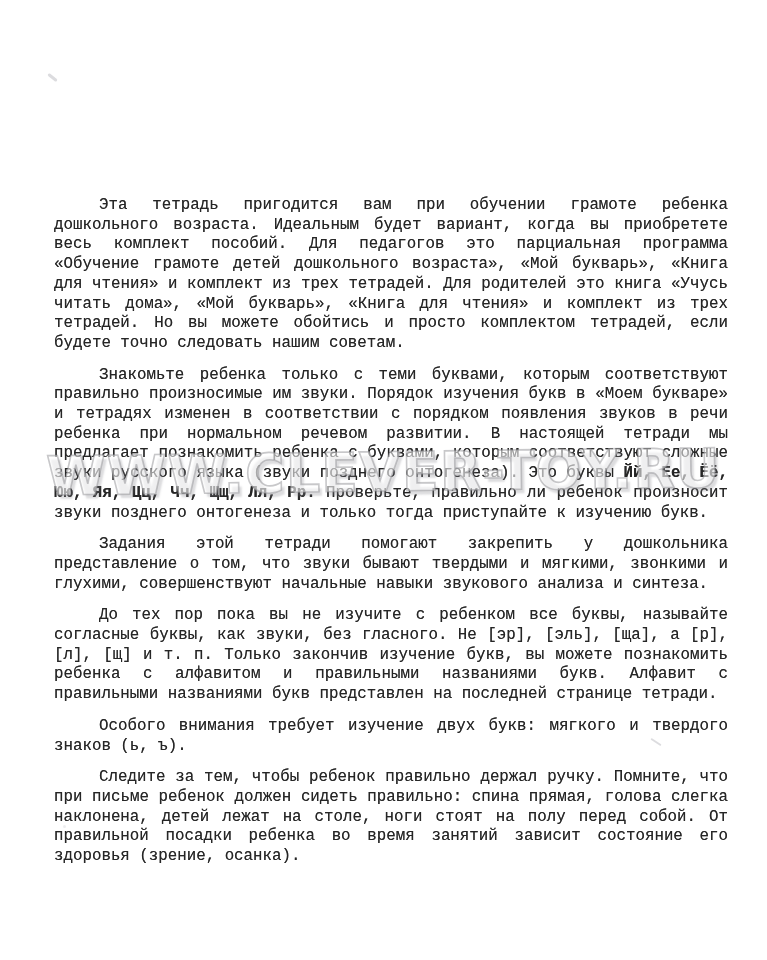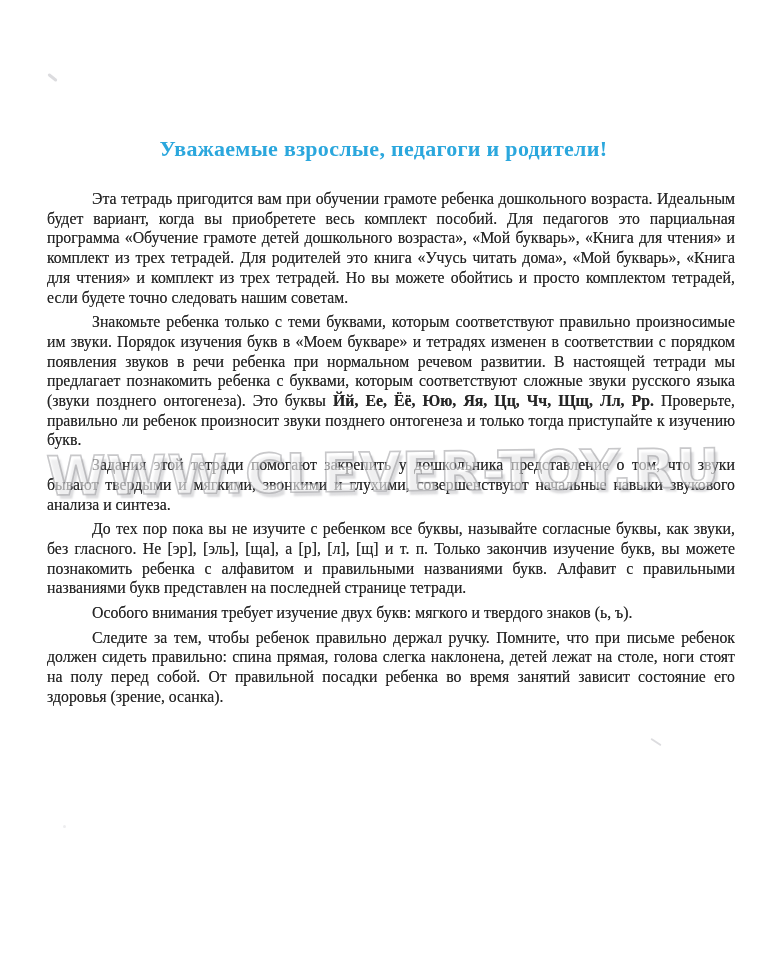"Уважаемые взрослые, педагоги и родители!" h1.heading { html: <h1>Уважаемые взрослые, педагоги и родители!</h1> -> none }
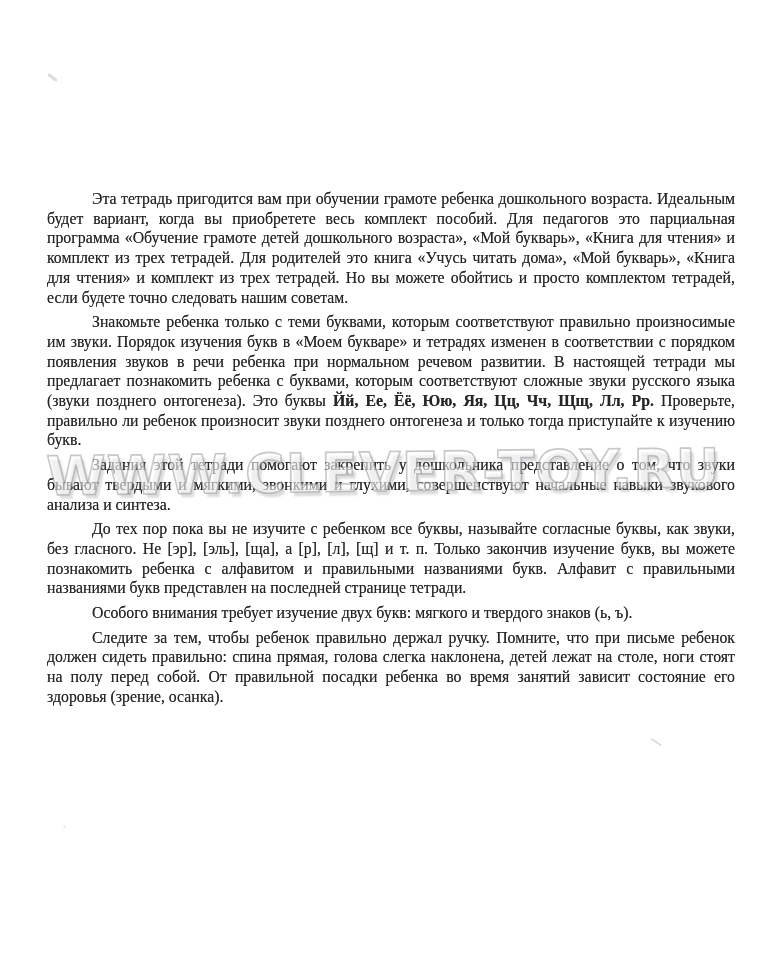"Эта тетрадь пригодится вам при" .body-text p { font-family: none -> Liberation Mono, monospace; margin: 5px -> 12px }
